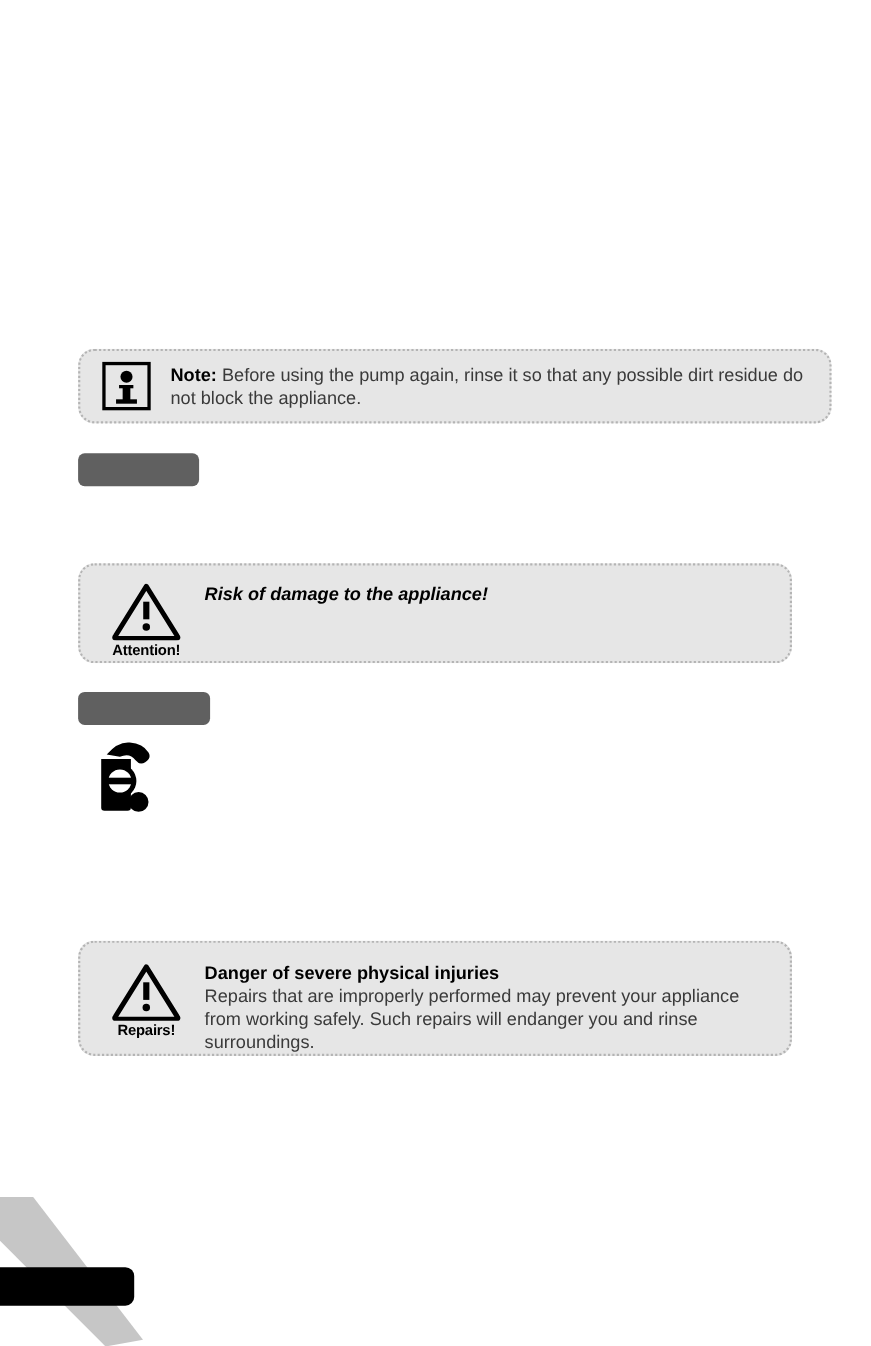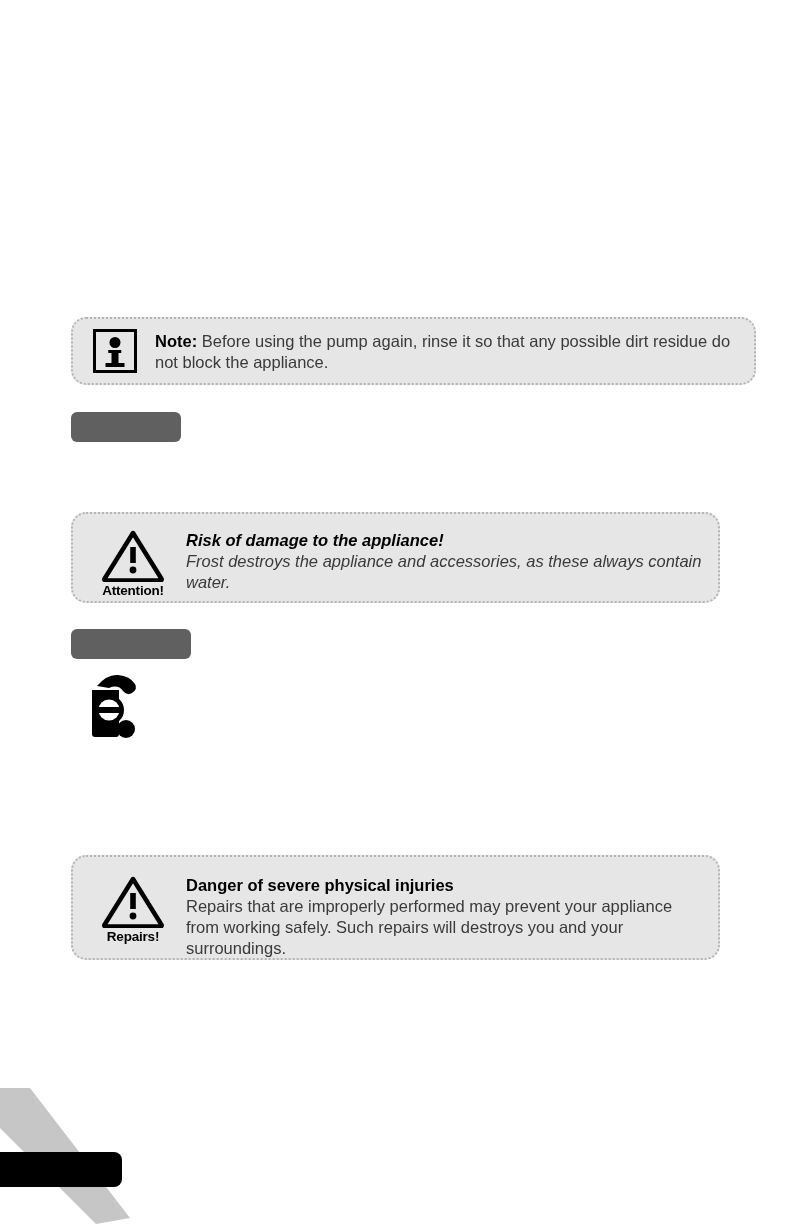"Frost destroys the appliance and" p.callout-text { html: <p>Frost destroys the appliance and accessories, as these always contain water.</p> -> none }
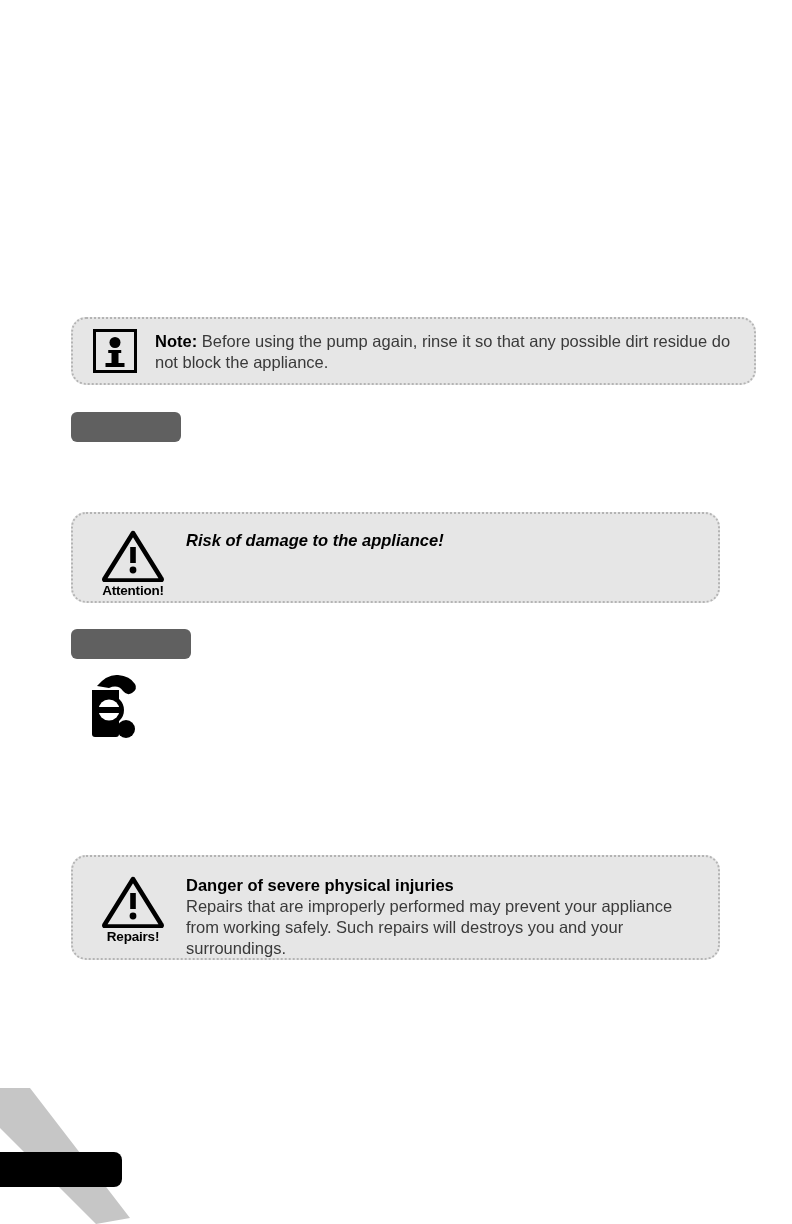"Repairs that are improperly performed" p.callout-text { text: destroys you and your -> endanger you and rinse }
